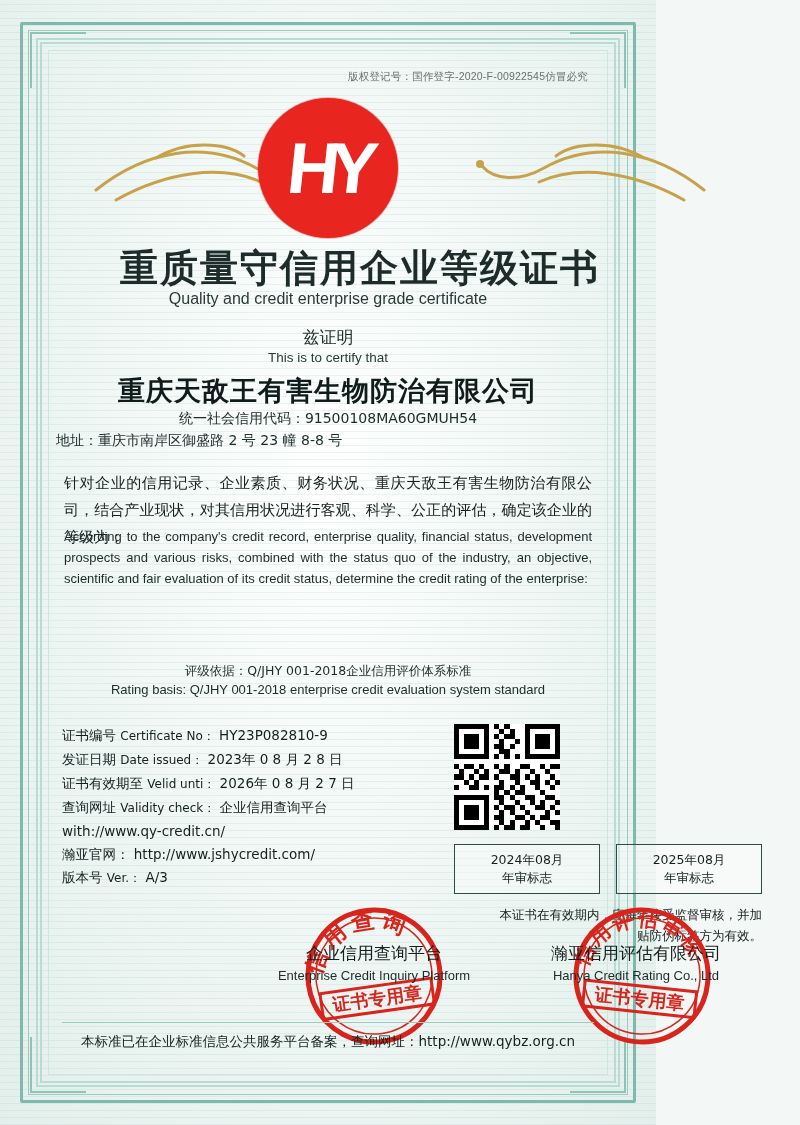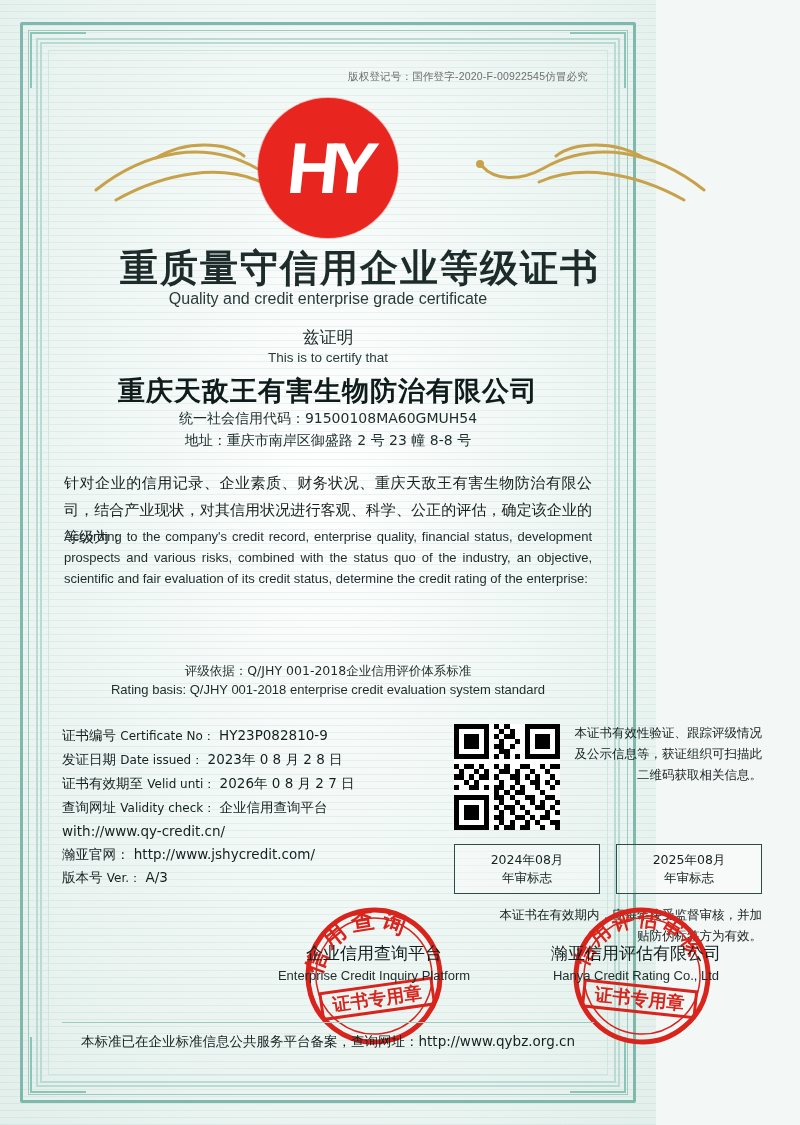"地址：重庆市南岸区御盛路 2 号 23 幢" .addr { text-align: center -> none }
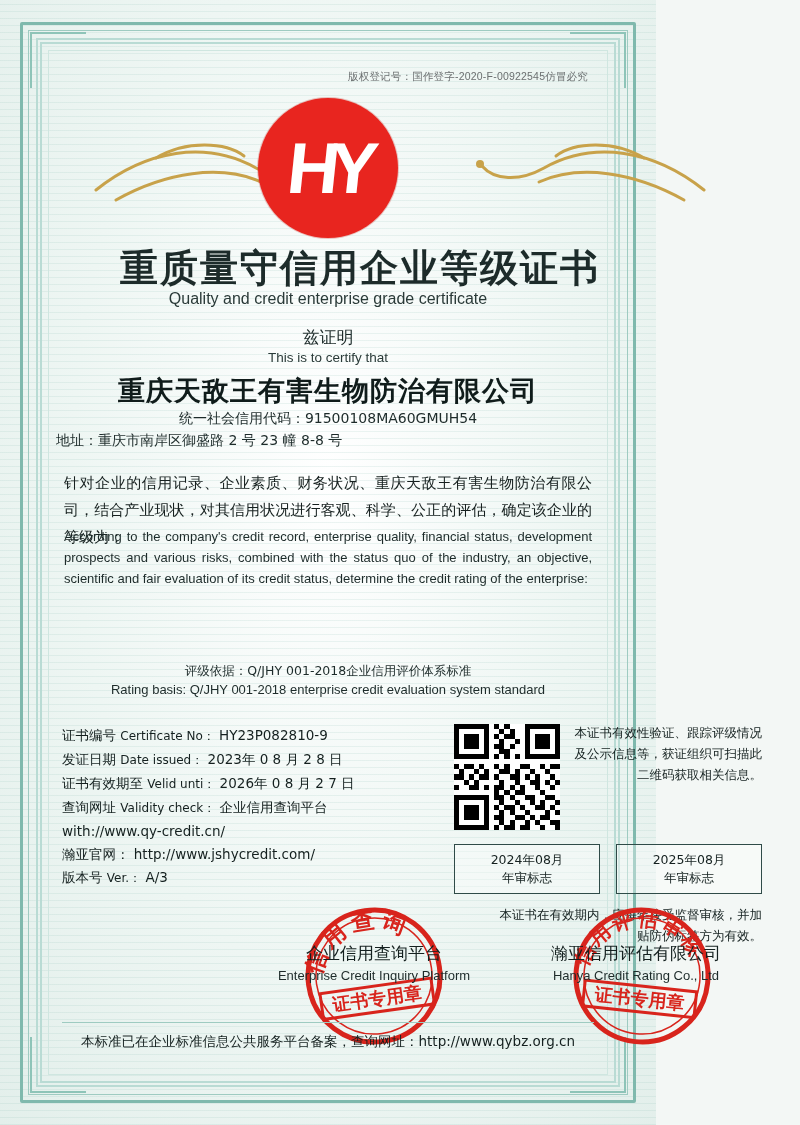"本证书有效性验证、跟踪评级情况及公示信息等，获证组织可扫描此二维码获取相关信息。" div.qr-note { html: <div>本证书有效性验证、跟踪评级情况及公示信息等，获证组织可扫描此二维码获取相关信息。</div> -> none }
